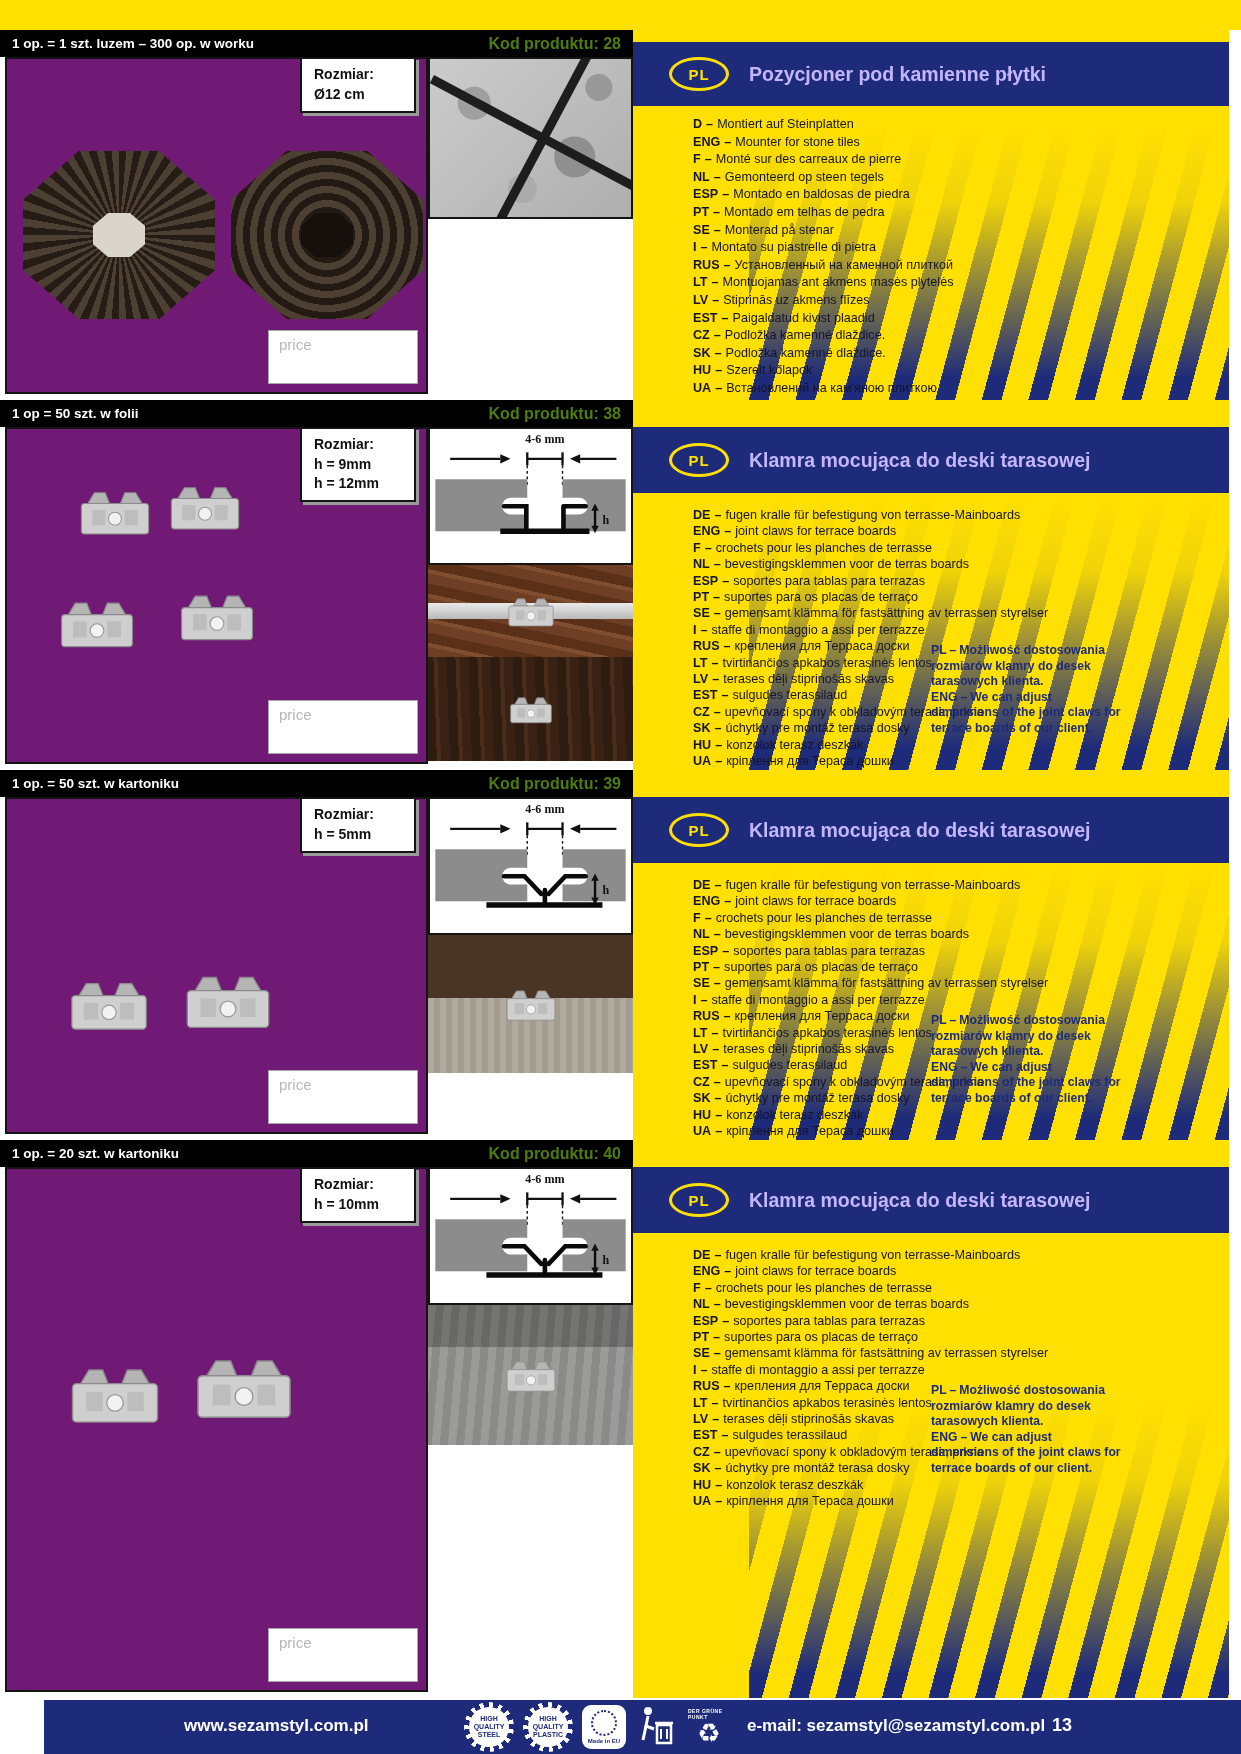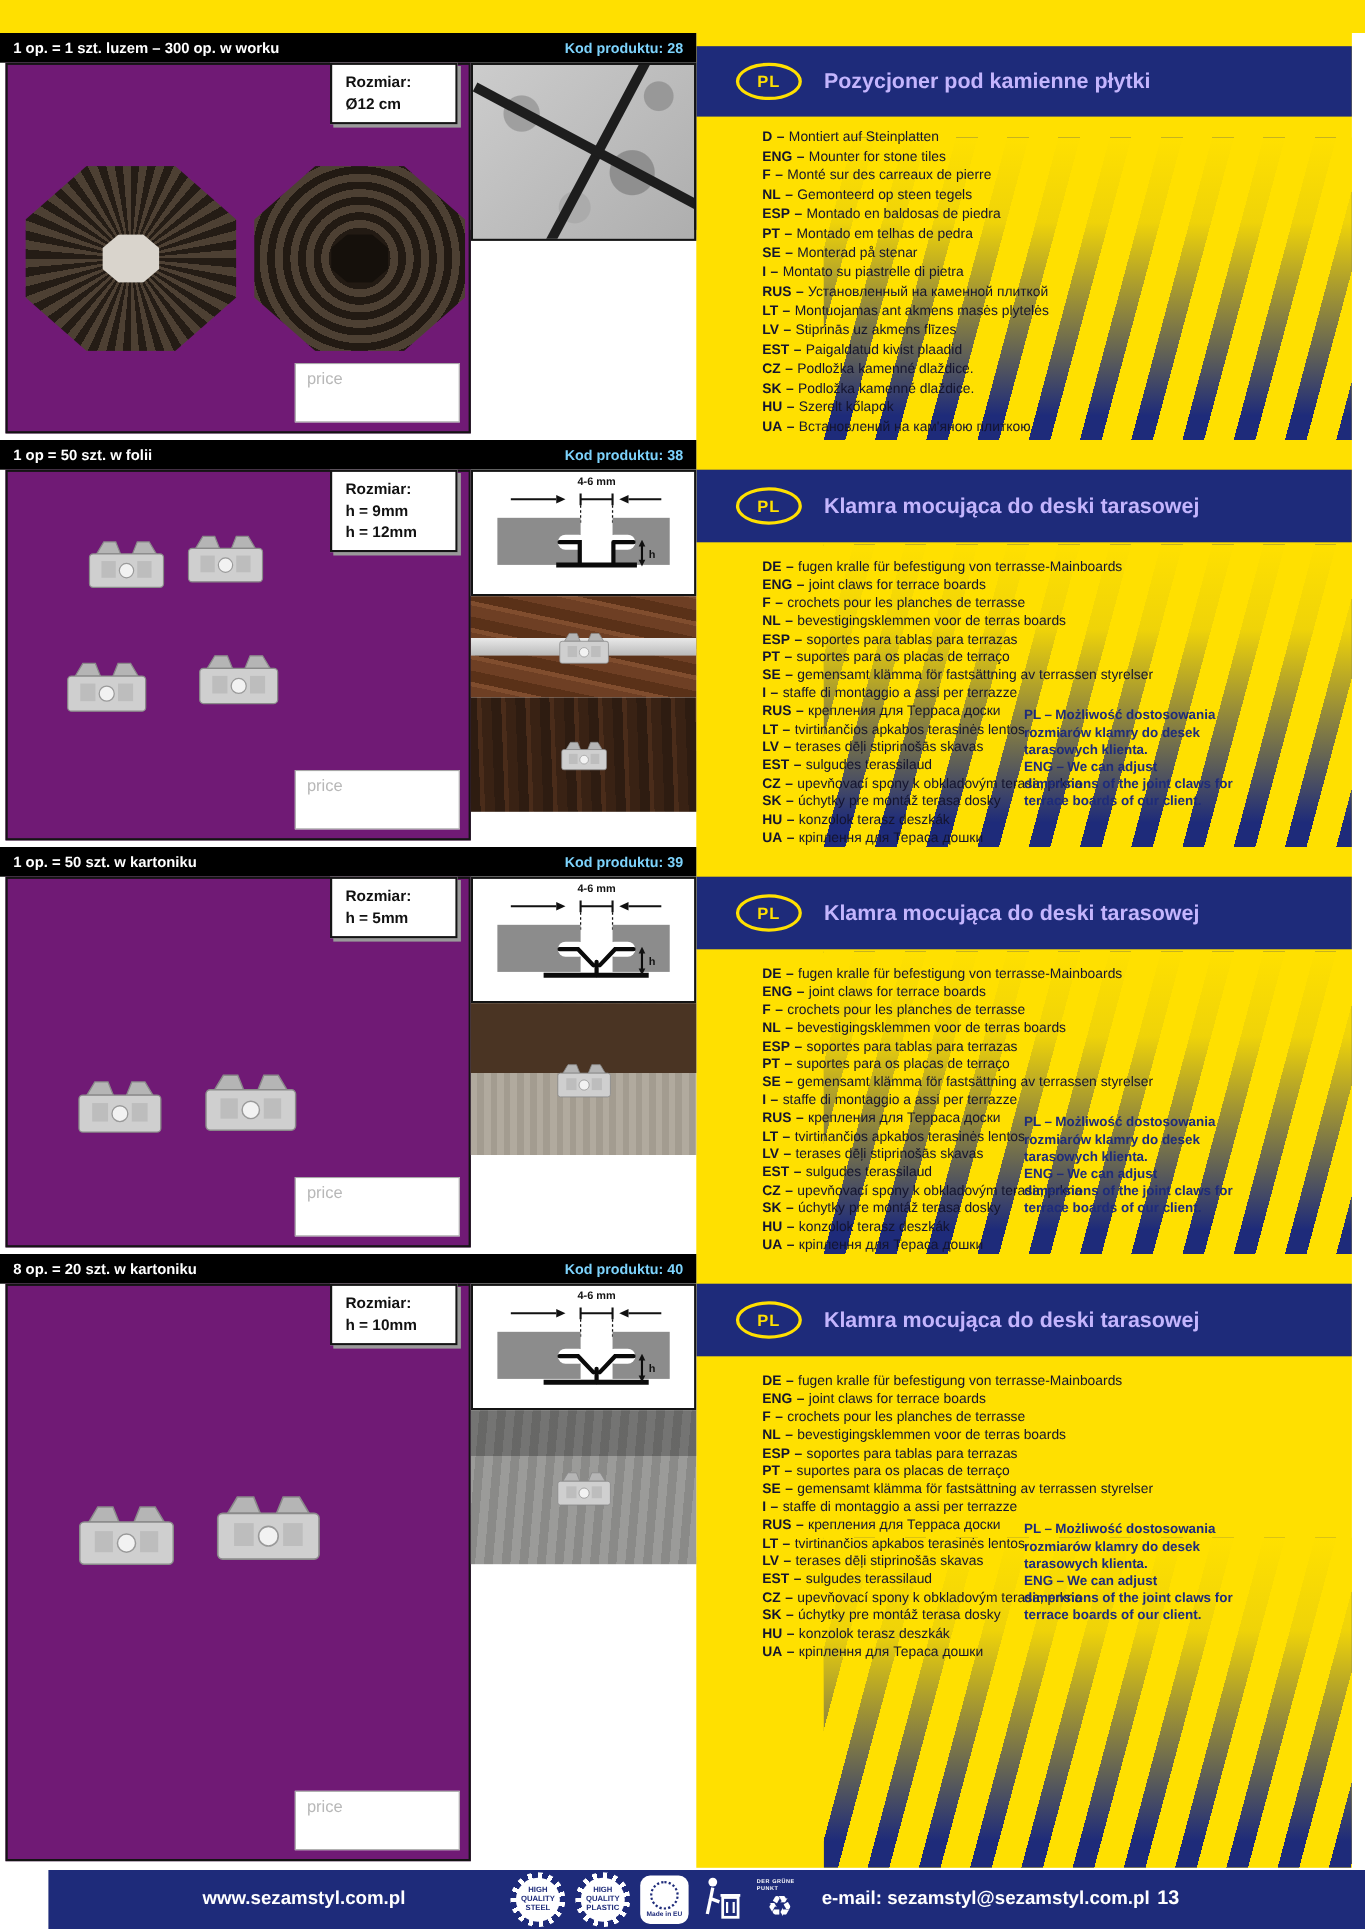"Kod produktu: 28" .bar .kod { color: #7dd3fc -> #4d7c0f; font-size: 13px -> 16px }
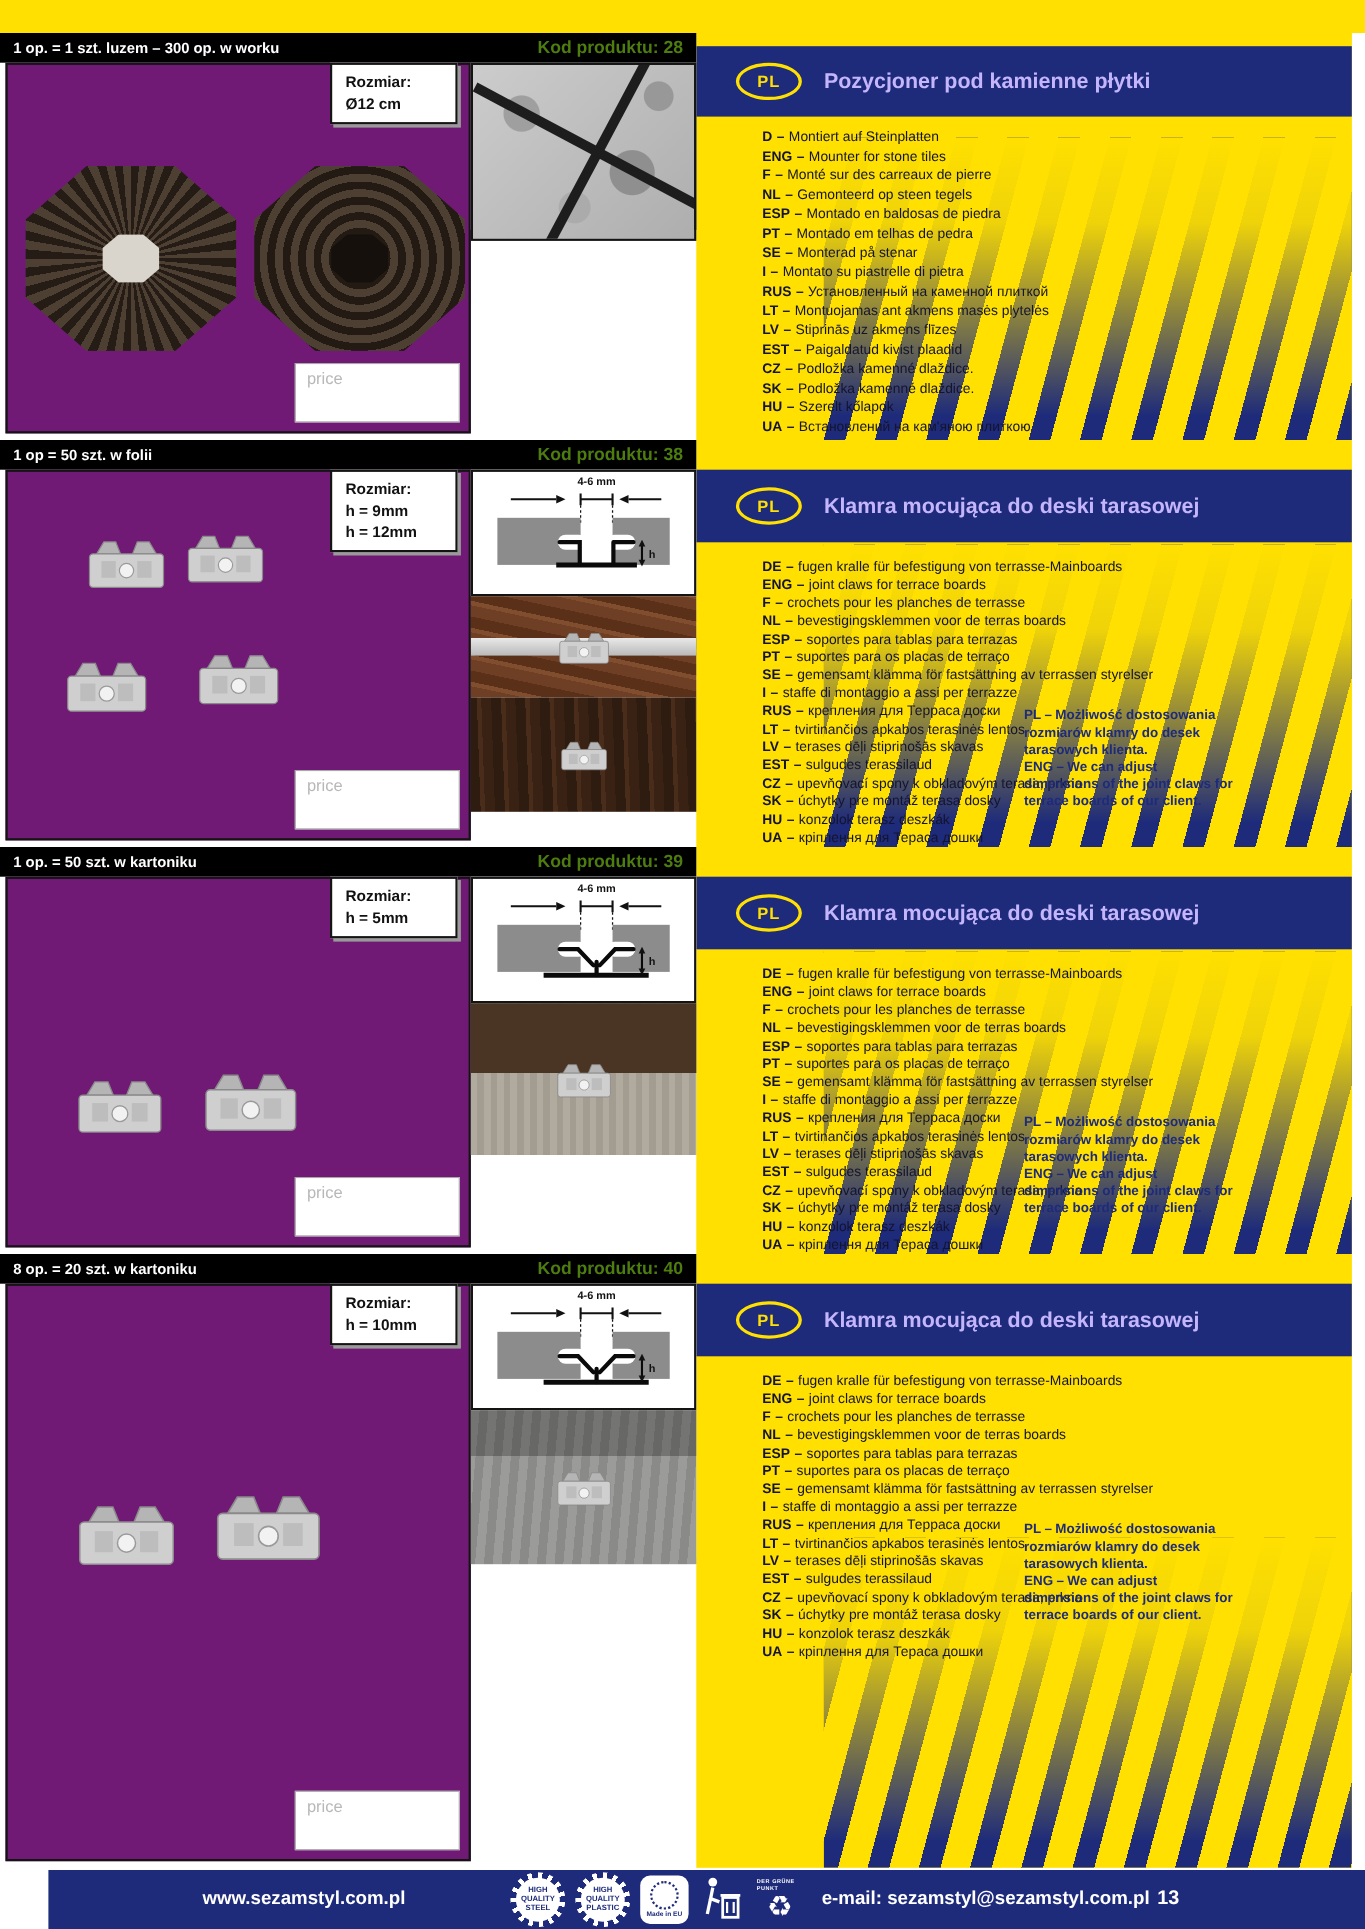"4-6 mm" .f-diag { font-family: none -> Liberation Serif, serif; height: 115px -> 138px }
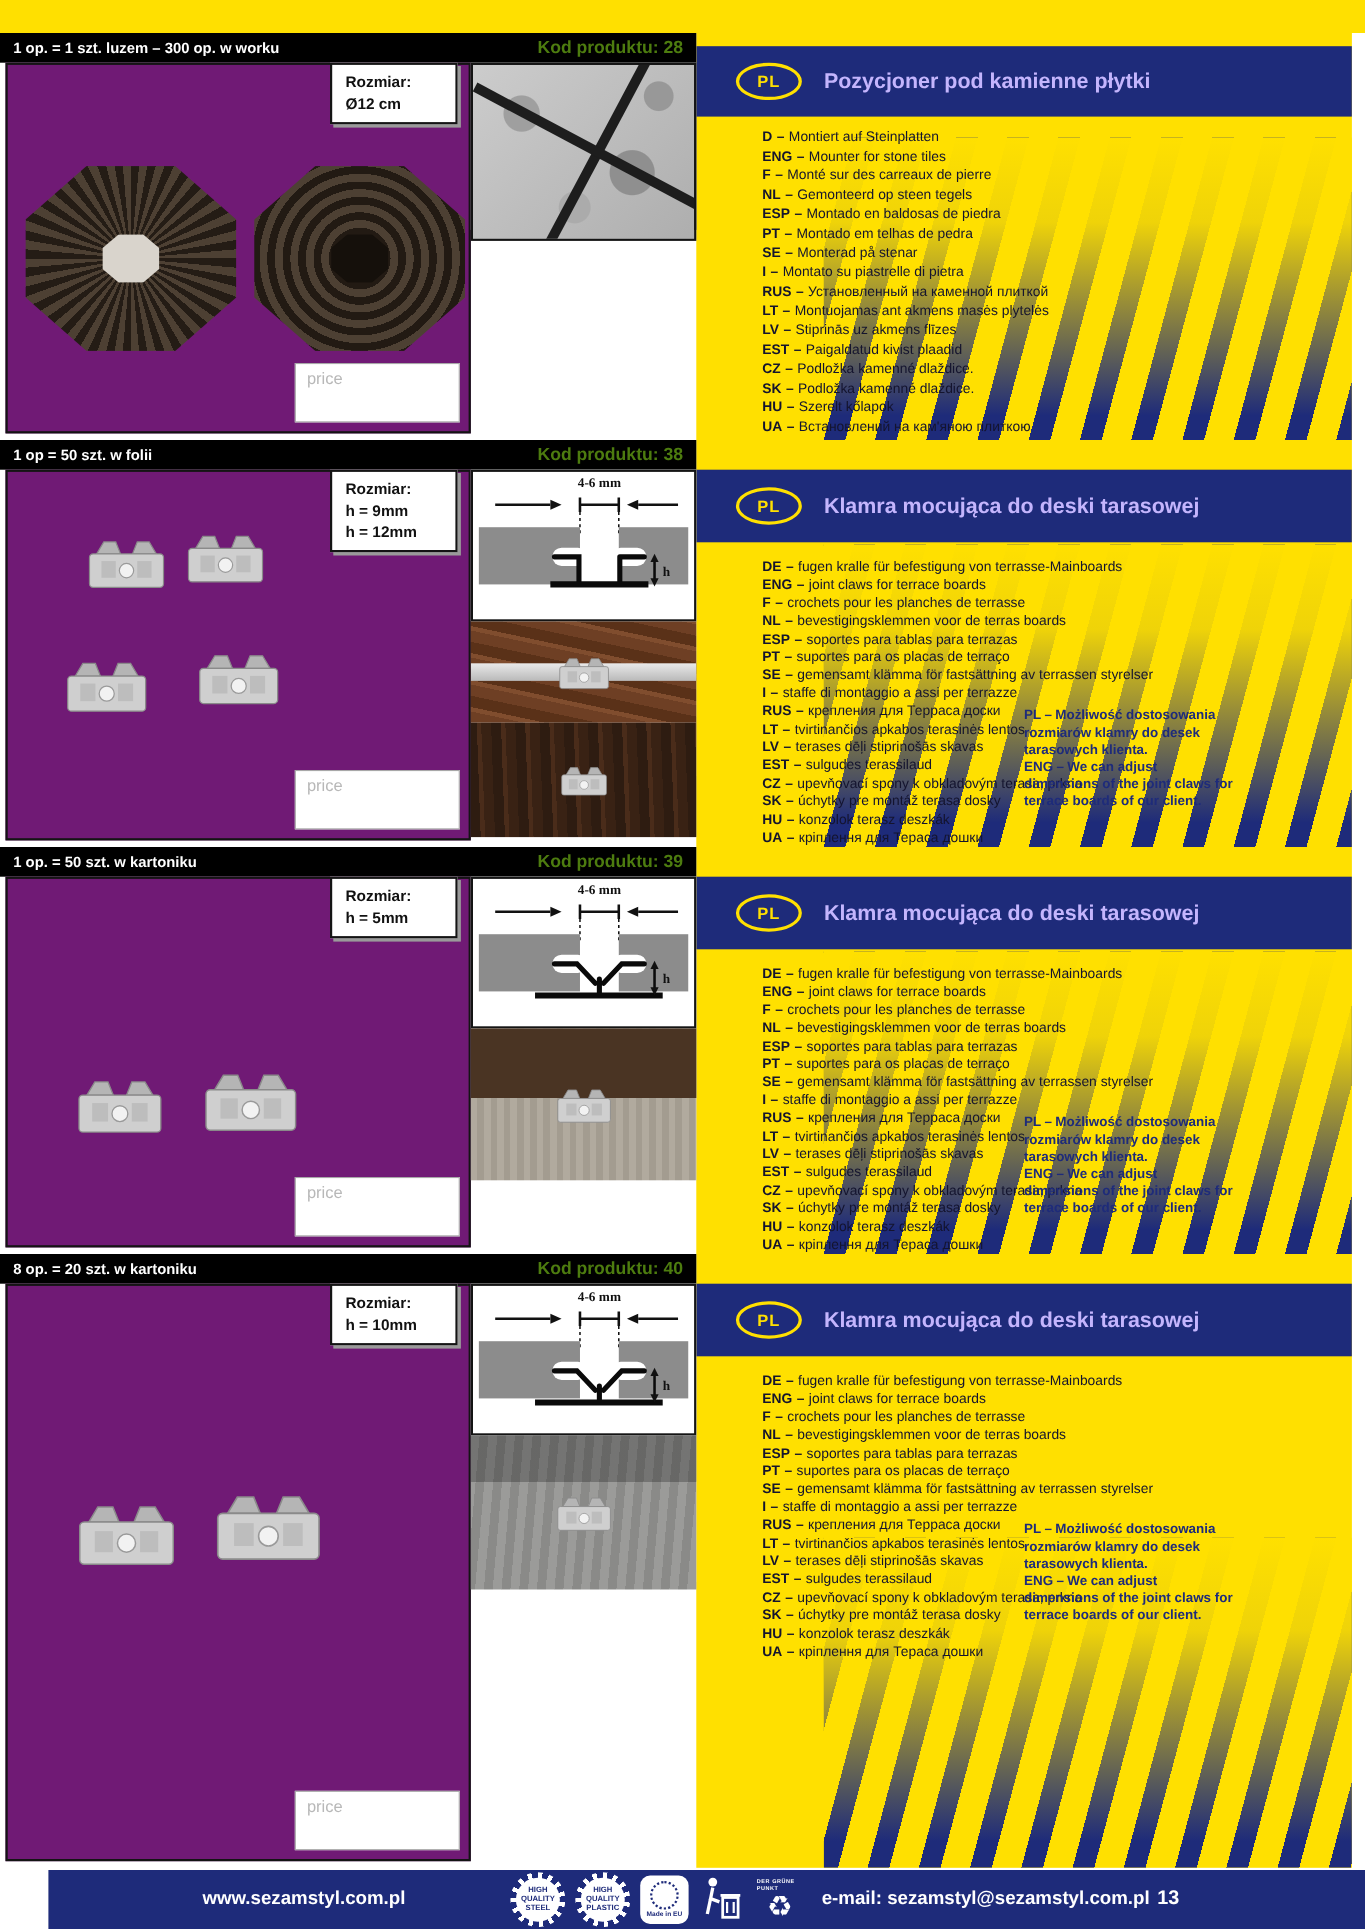"8 op. = 20 szt." span.pack { text: 8 -> 1 }
